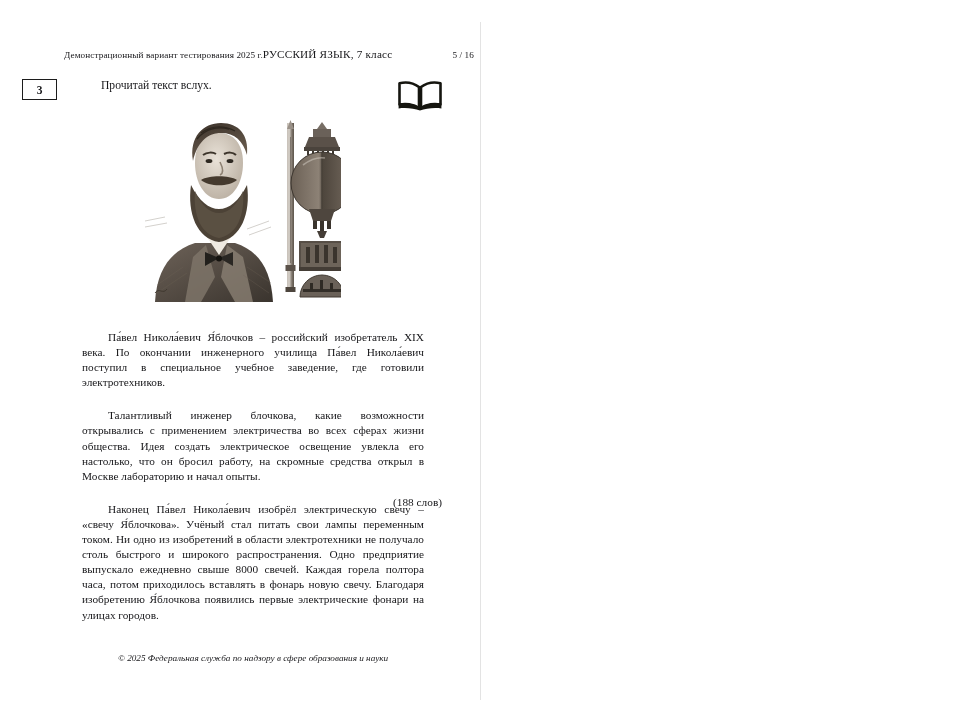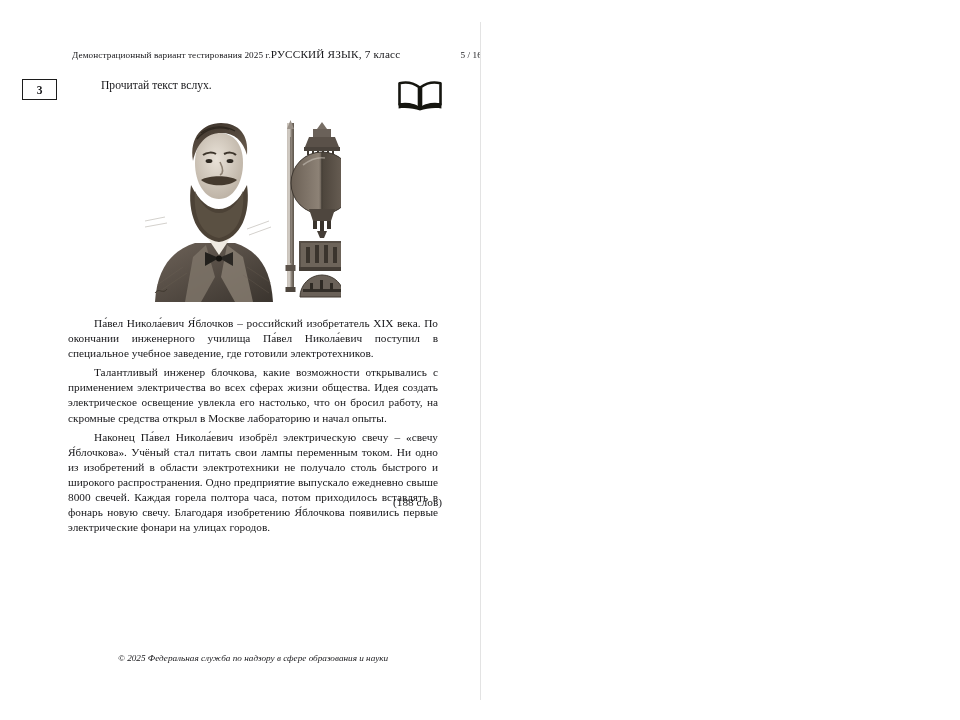"Демонстрационный вариант тестирования" .page-left .runhead { left: 72px -> 64px }
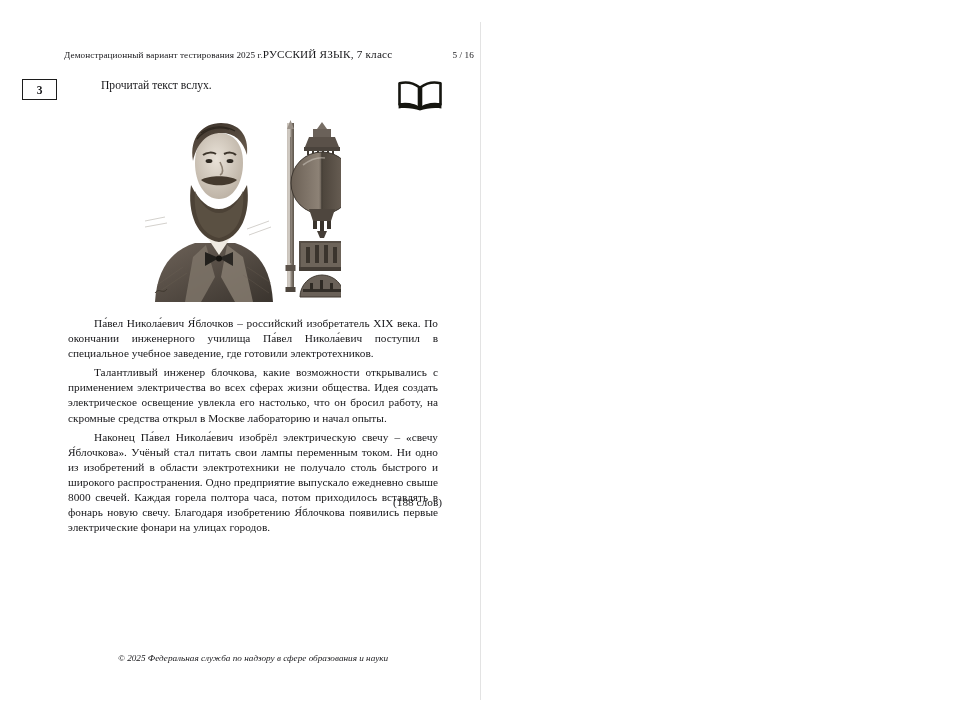"Па́вел Никола́евич Я́блочков –" .reading-text p { margin: 4px -> 18px }
